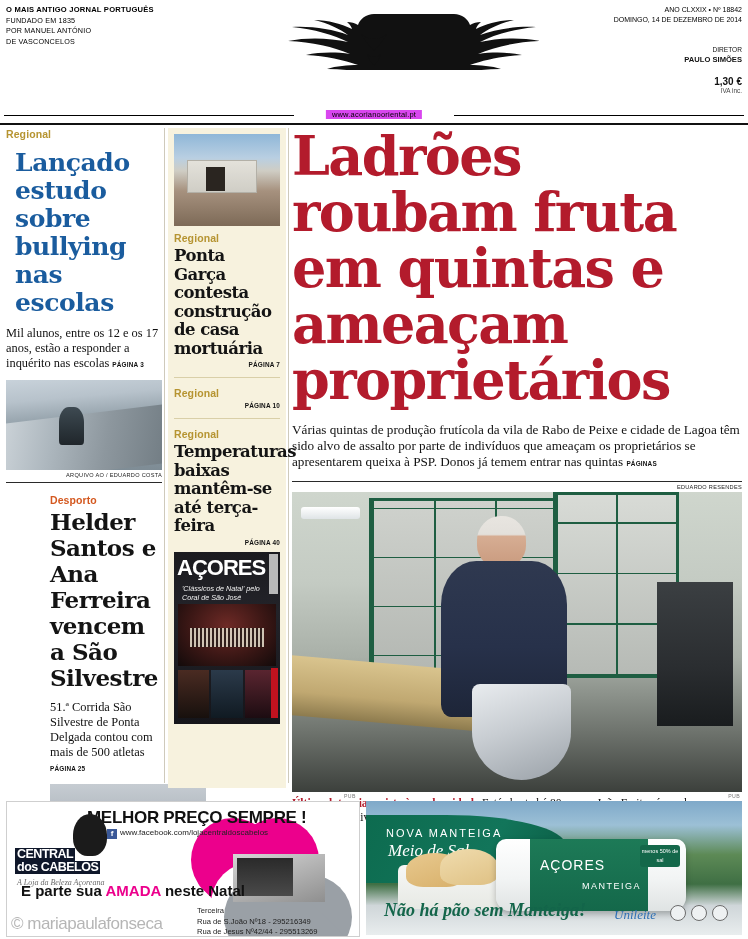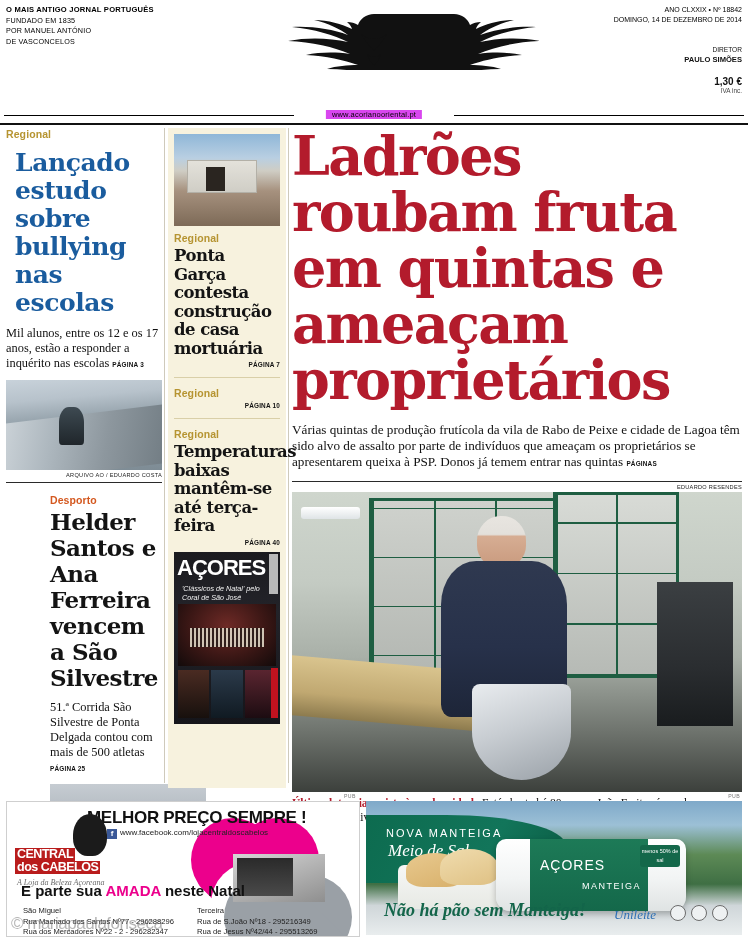"CENTRAL" .ad-logo .nm span { background: #b91c1c -> #0f172a }
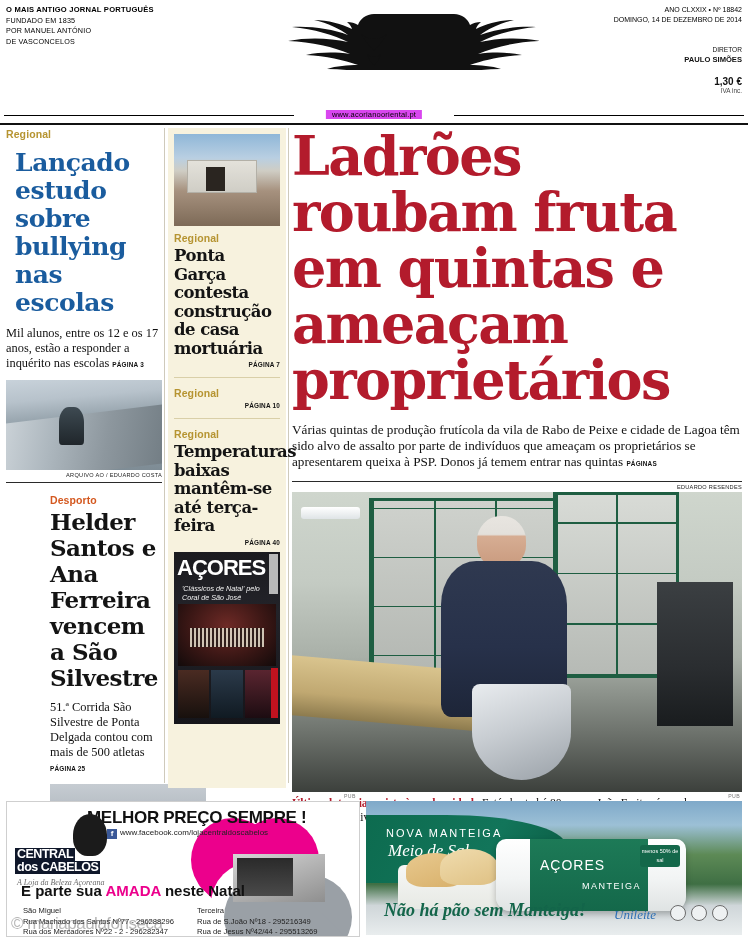"São Miguel" div.ad-addr { html: <div> <div>São Miguel</div> <div>Rua Machado dos Santos Nº77 - 296288296</div> <div>Rua dos Mercadores Nº22 - 2 - 296282347</div> </div> -> none }
